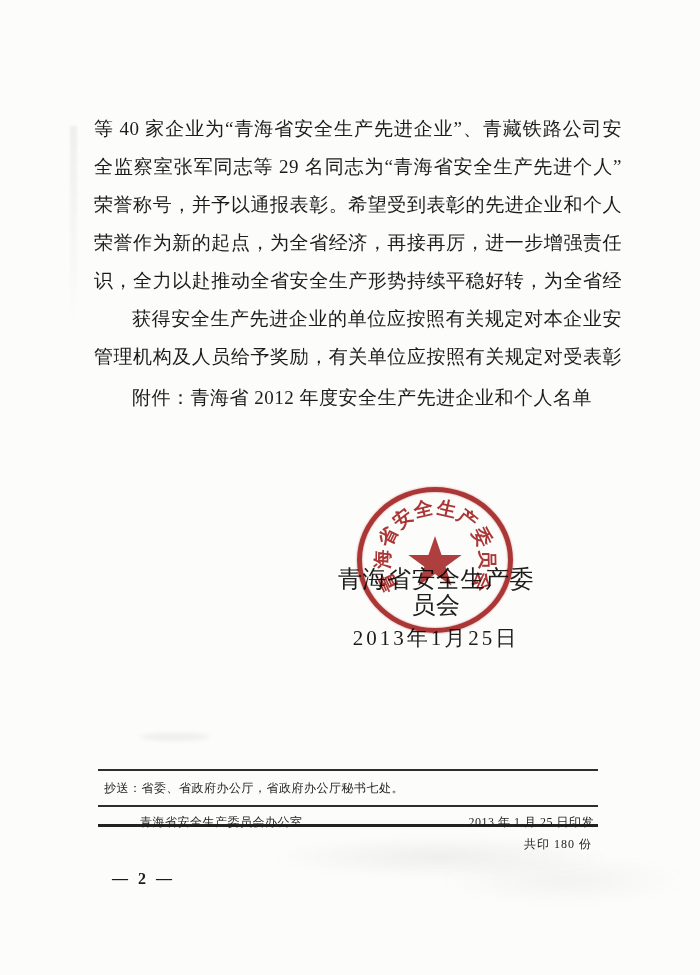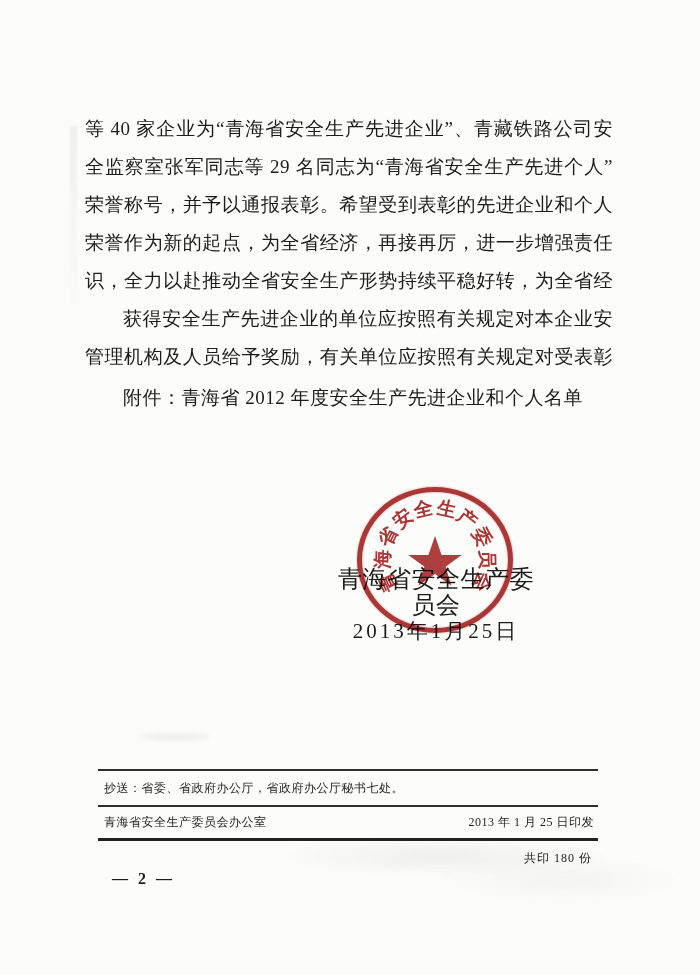"等 40 家企业为“青海省安全生产先进企业”、青藏铁路公司安" .body-text { left: 85px -> 94px }
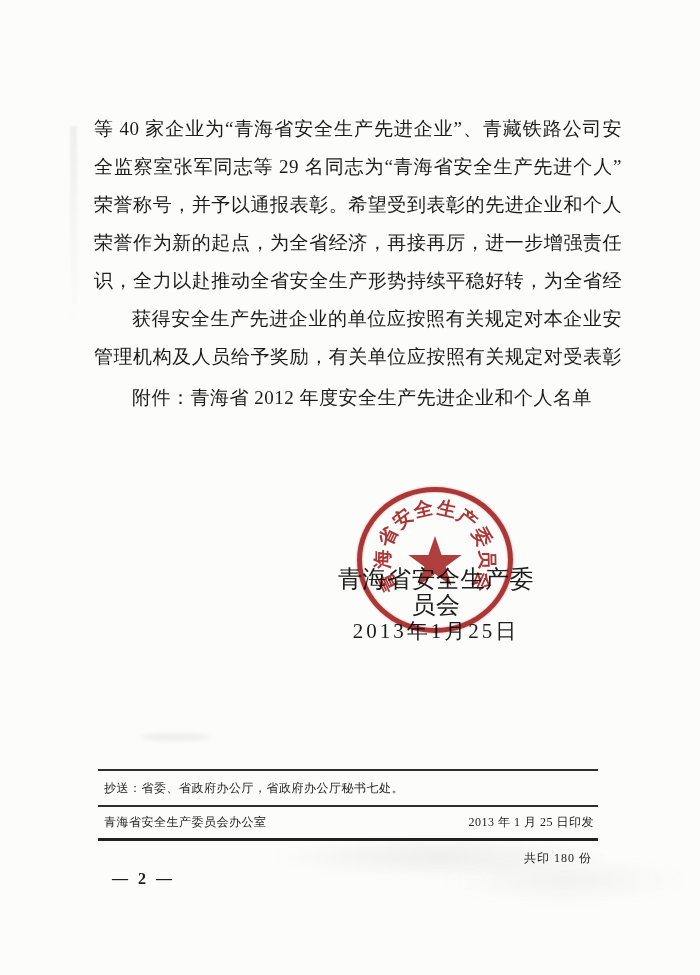"2013年1月25日" .sig-date { margin-top: none -> 7px }
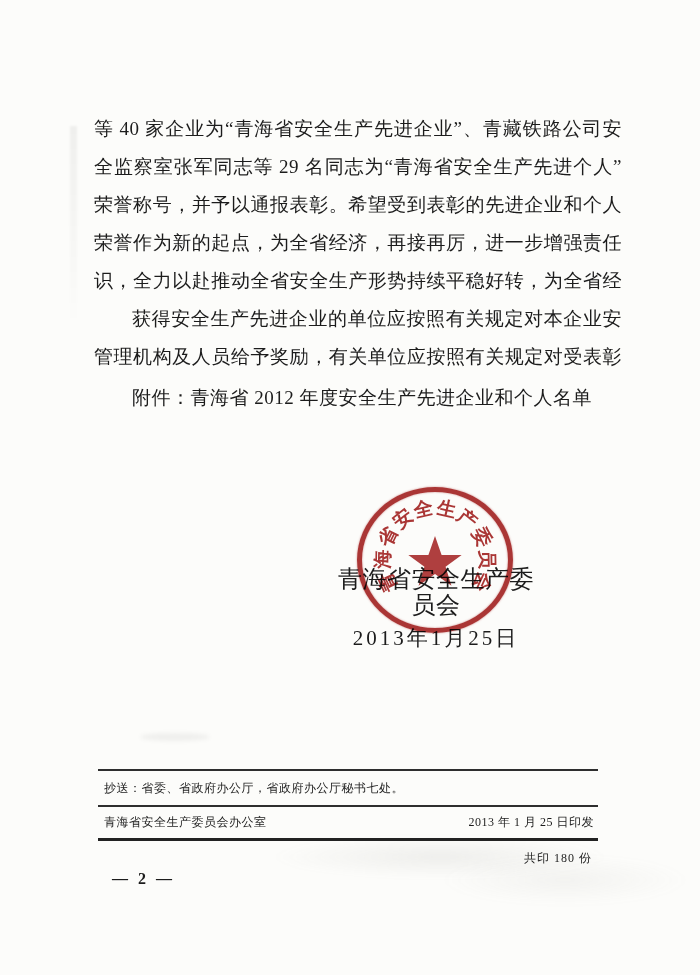"青海省安全生产委员会办公室" .office-row { height: 31px -> 17px; margin-left: none -> 36px }
